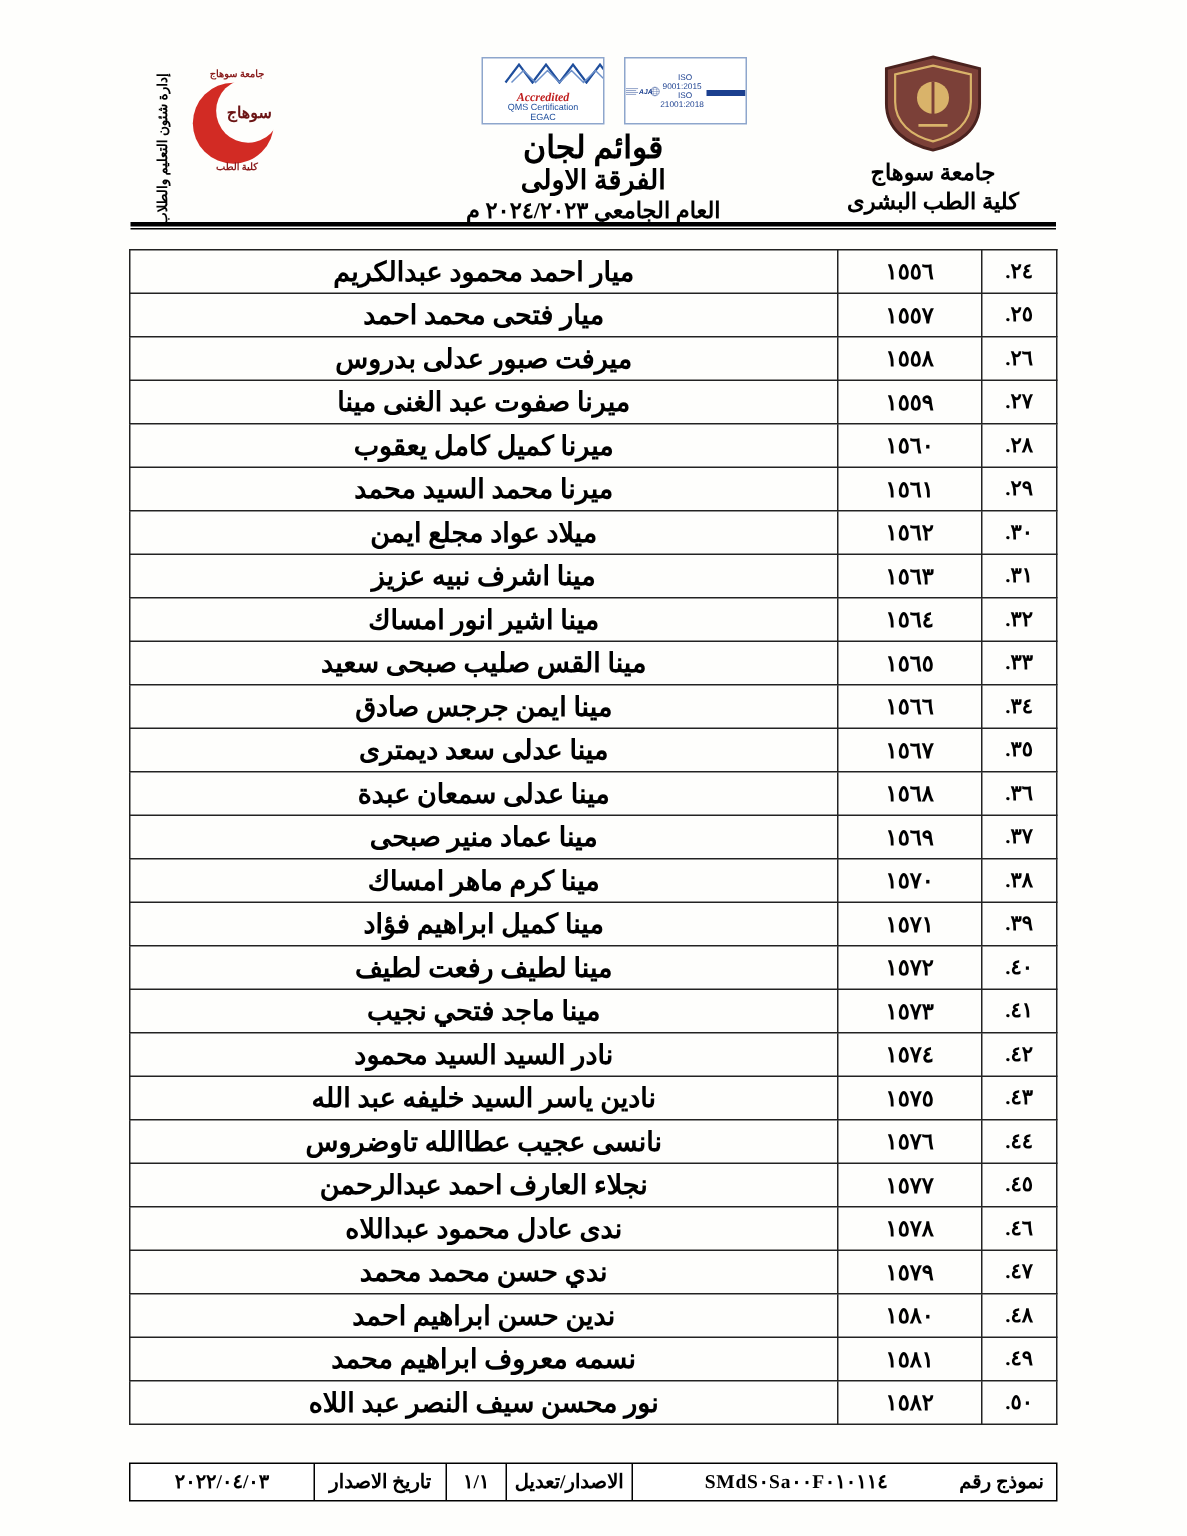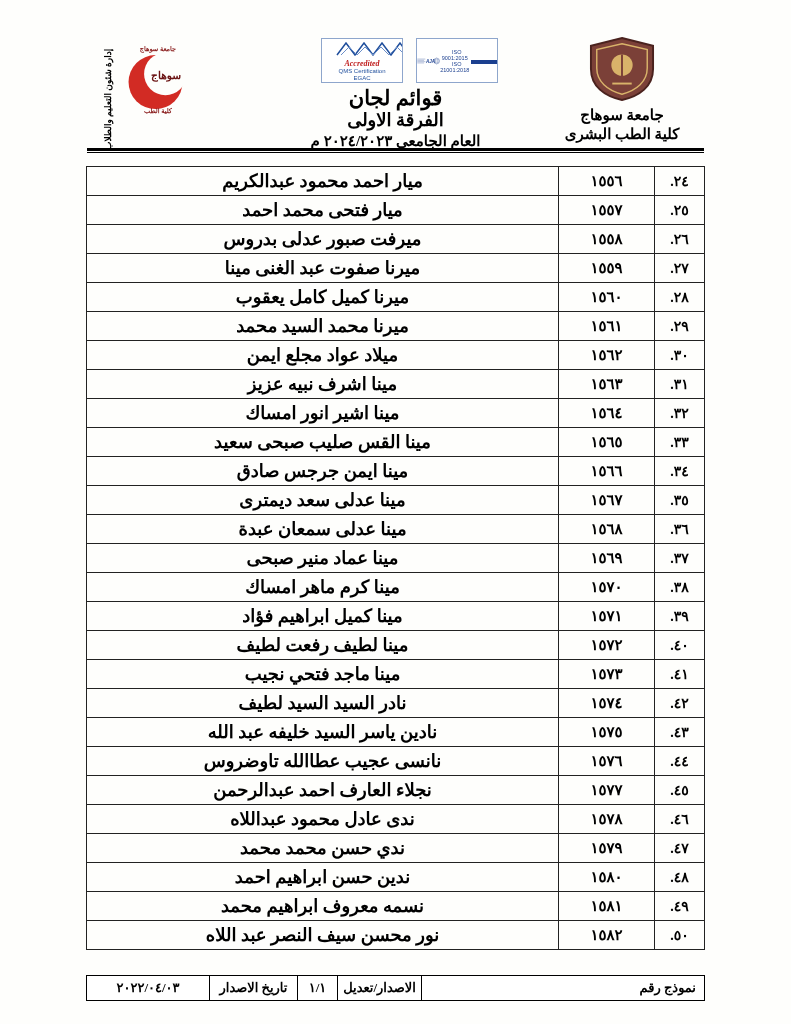"نادر السيد السيد لطيف" td.name-cell { text: لطيف -> محمود }
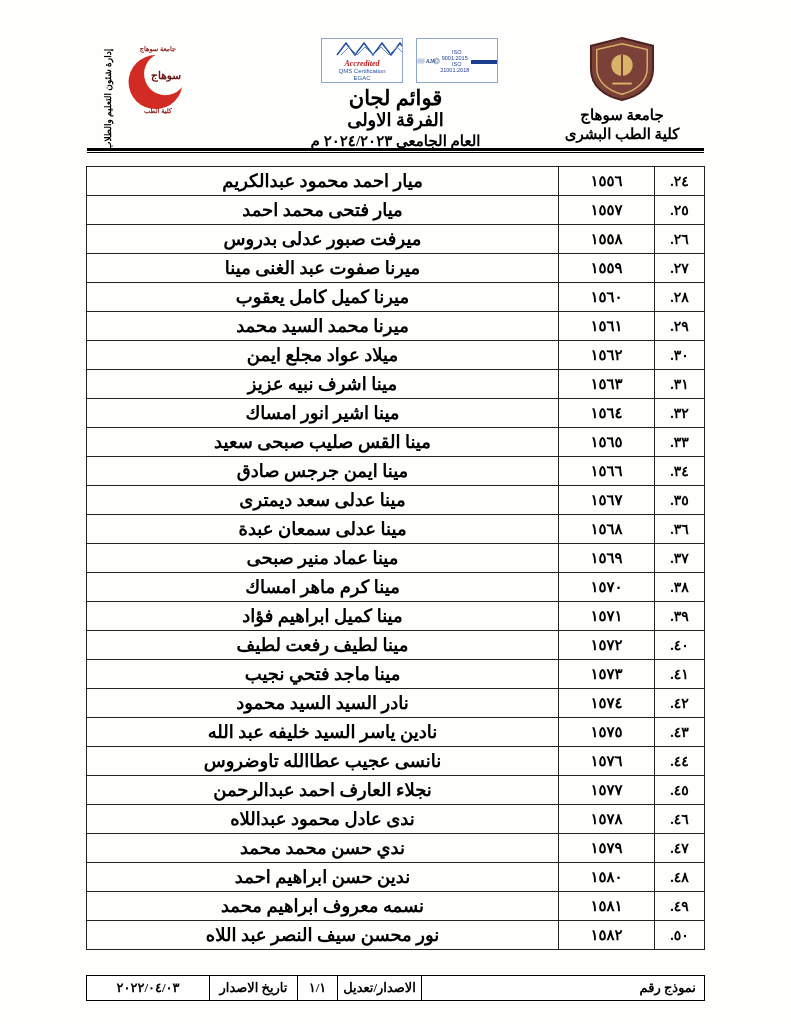"SMdS٠Sa٠٠F٠١٠١١٤" span.f-code { html: none -> <span>SMdS٠Sa٠٠F٠١٠١١٤</span> }
